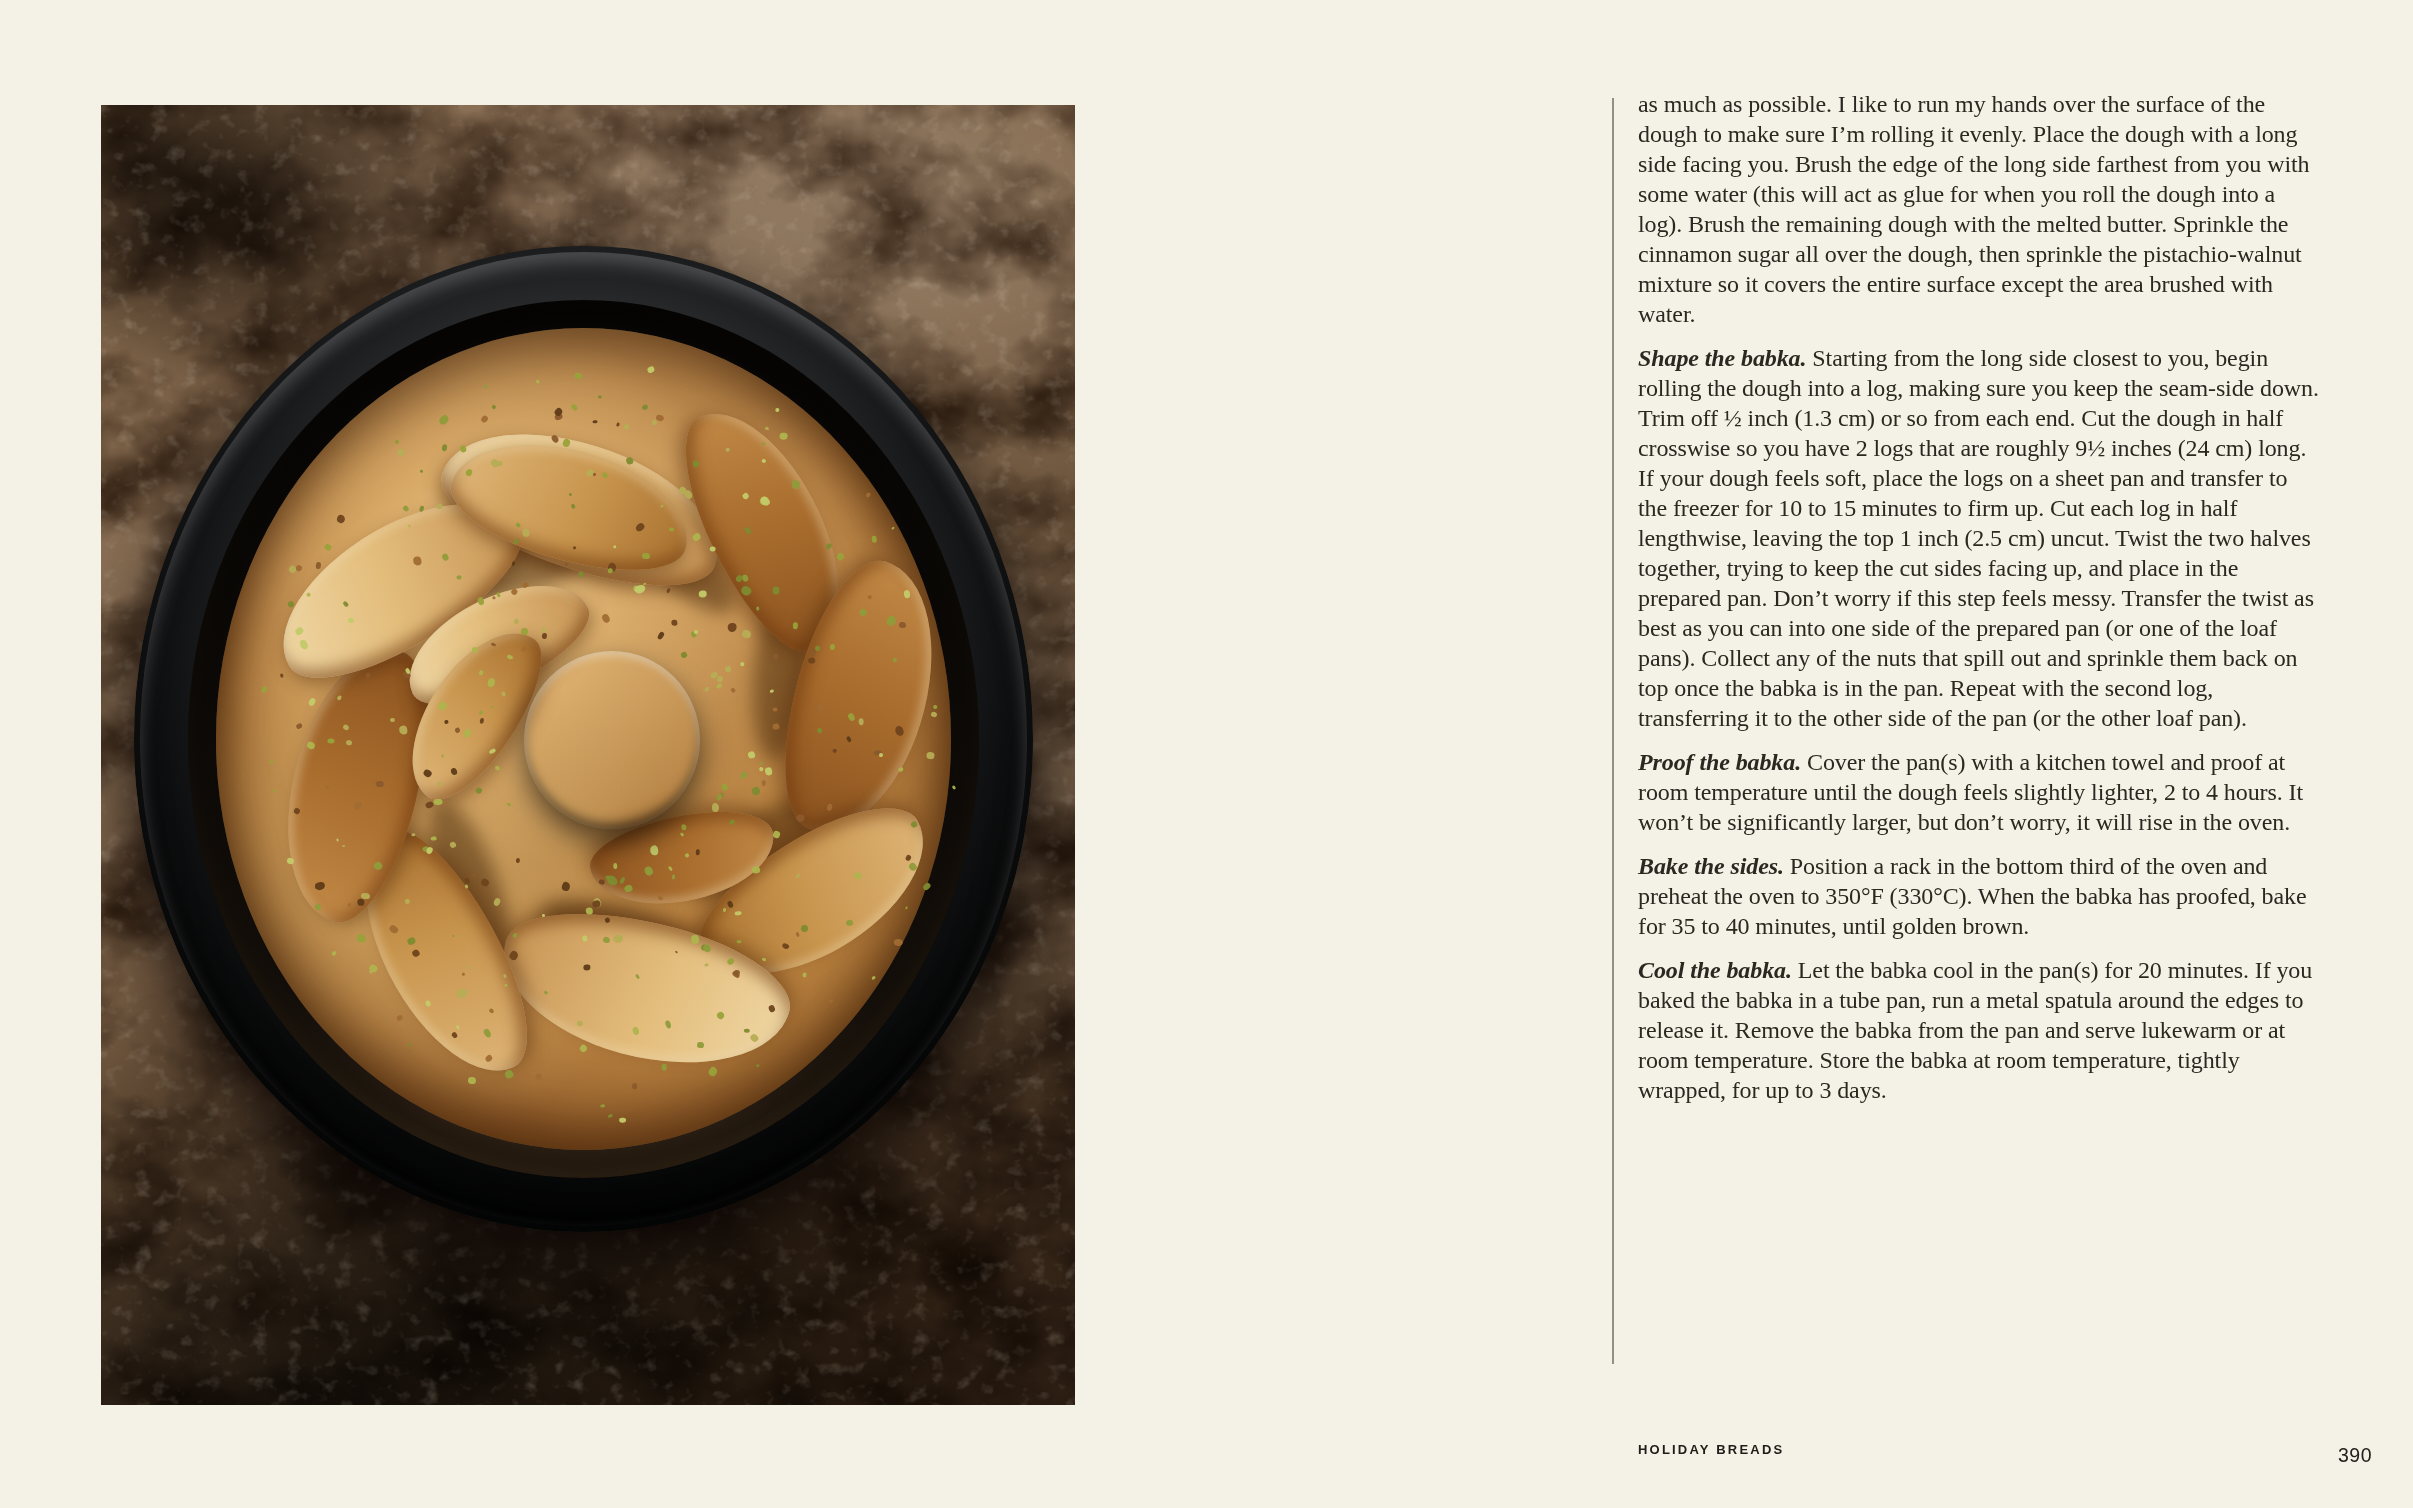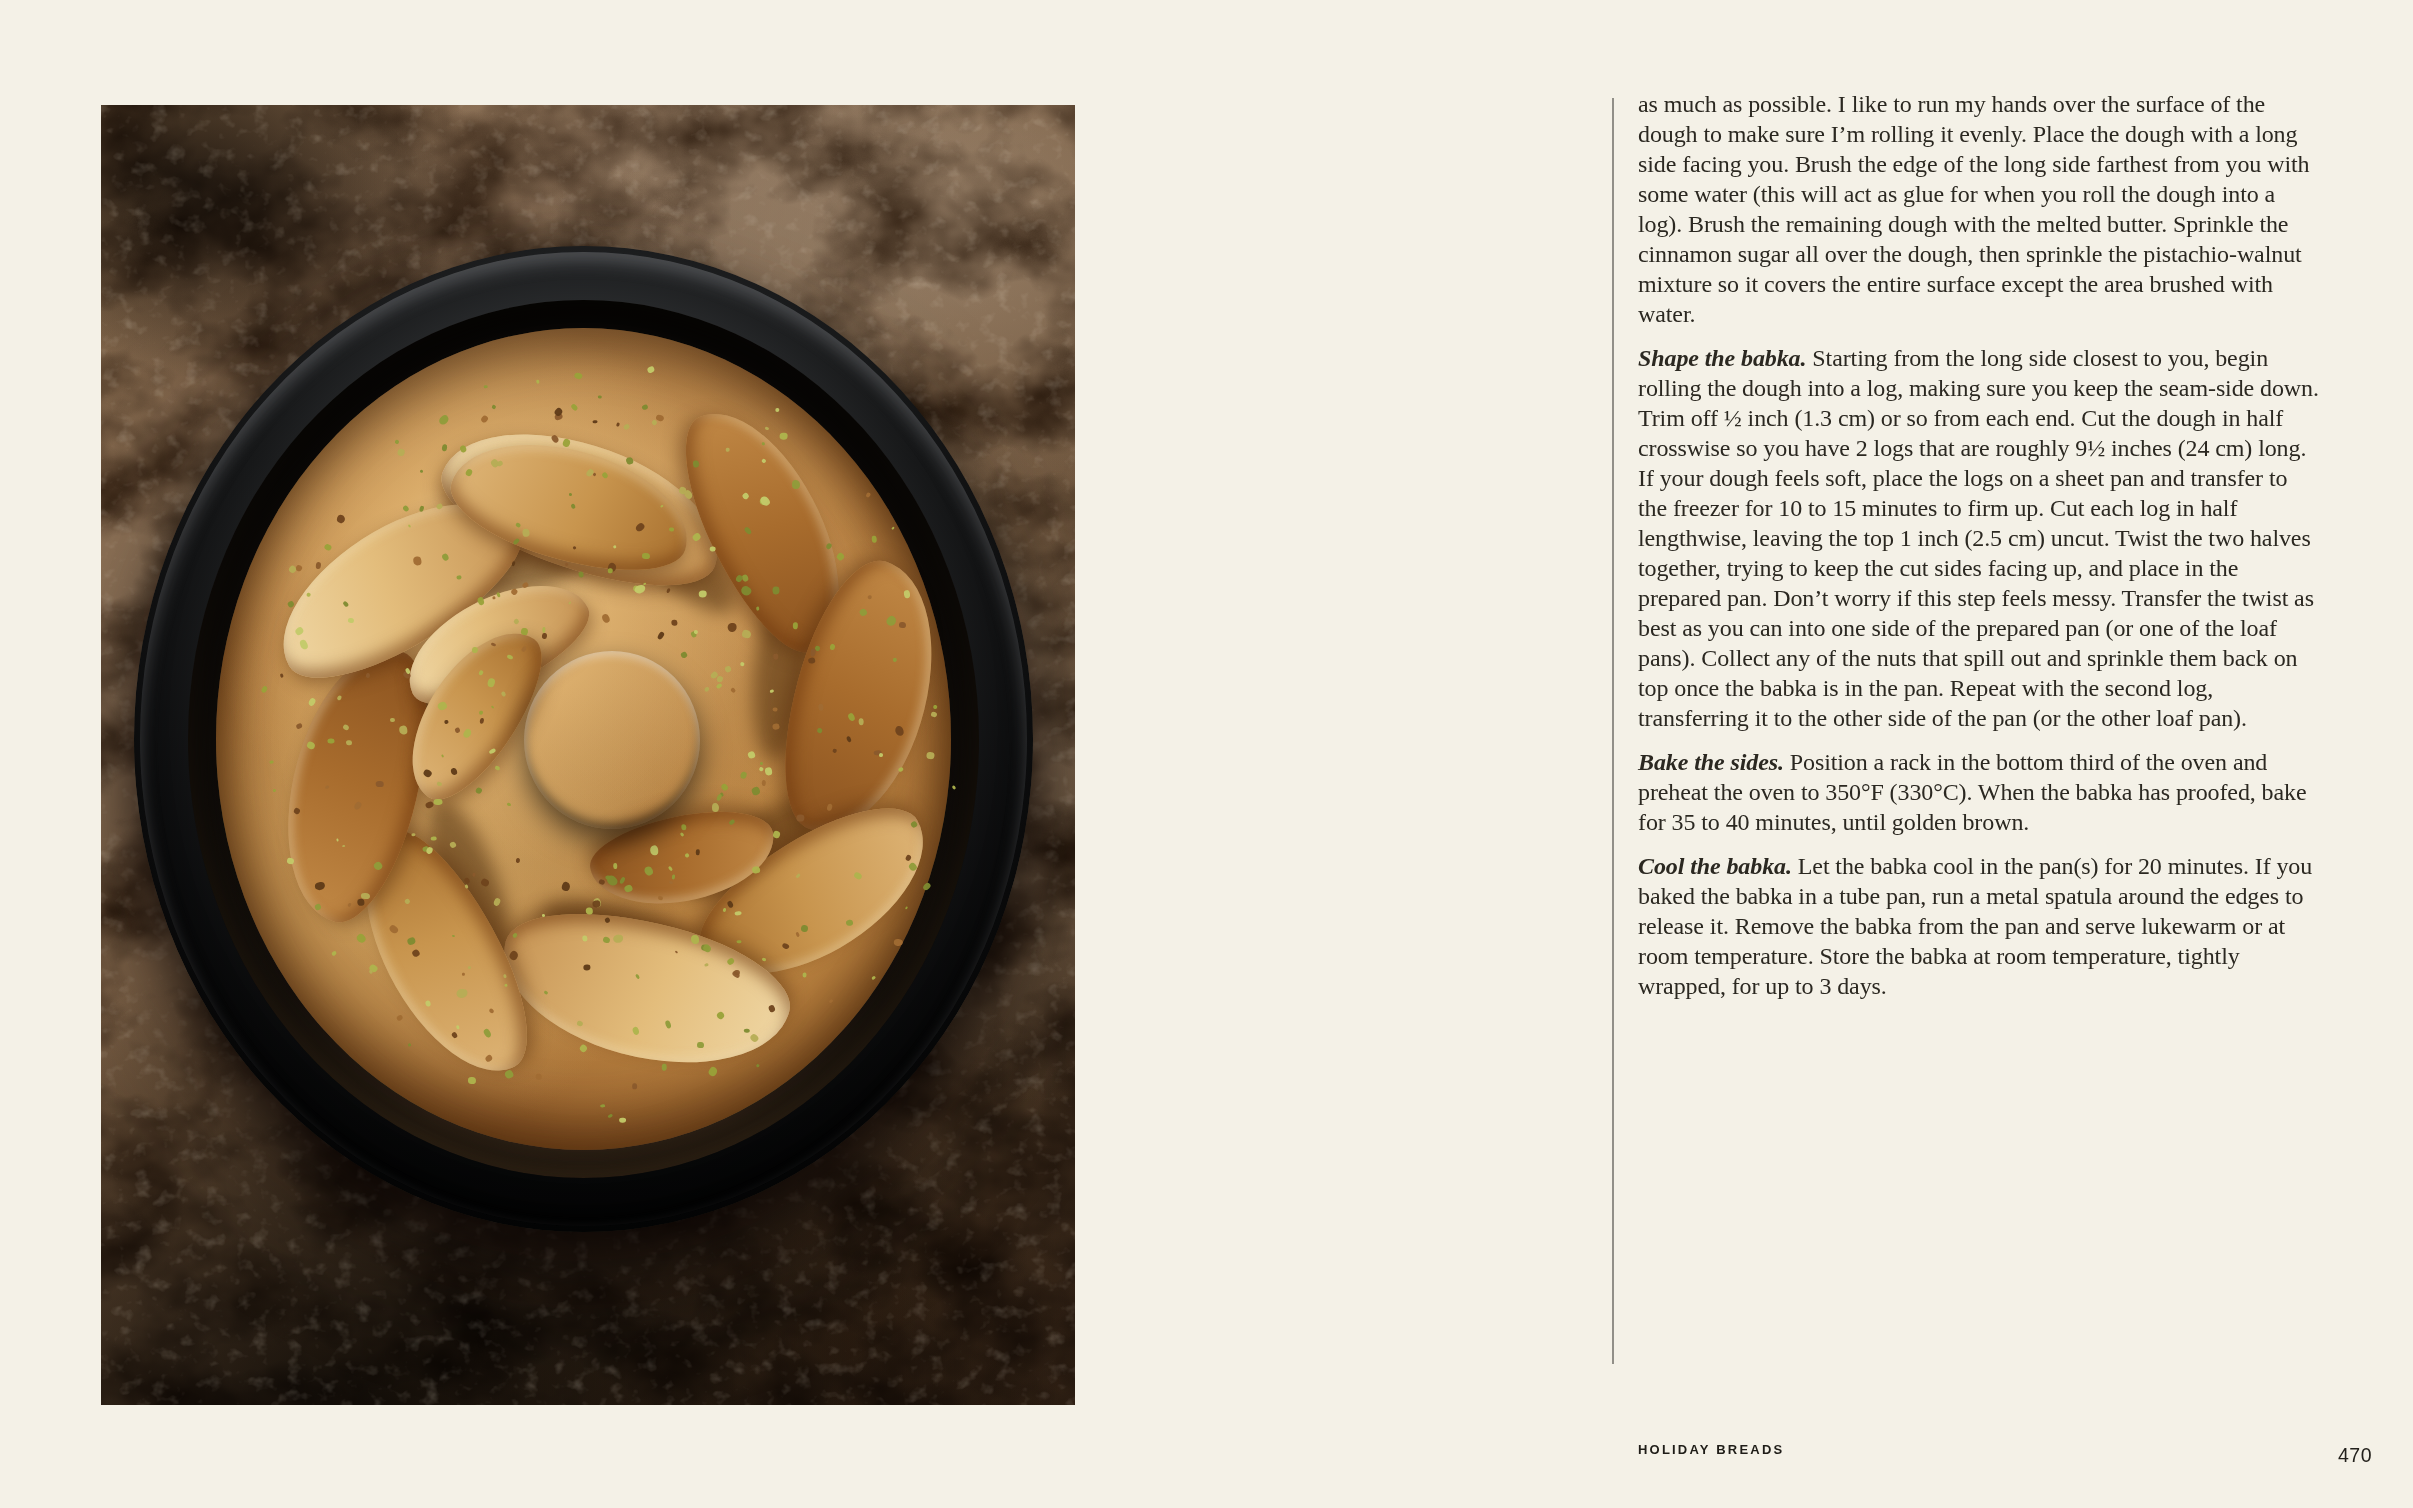"Proof the babka. Cover the" p { html: none -> <p><span>Proof the babka.</span> <span>Cover the pan(s) with a kitchen towel and proof at room temperature until the dough feels slightly lighter, 2 to 4 hours. It won’t be significantly larger, but don’t worry, it will rise in the oven.</span></p> }
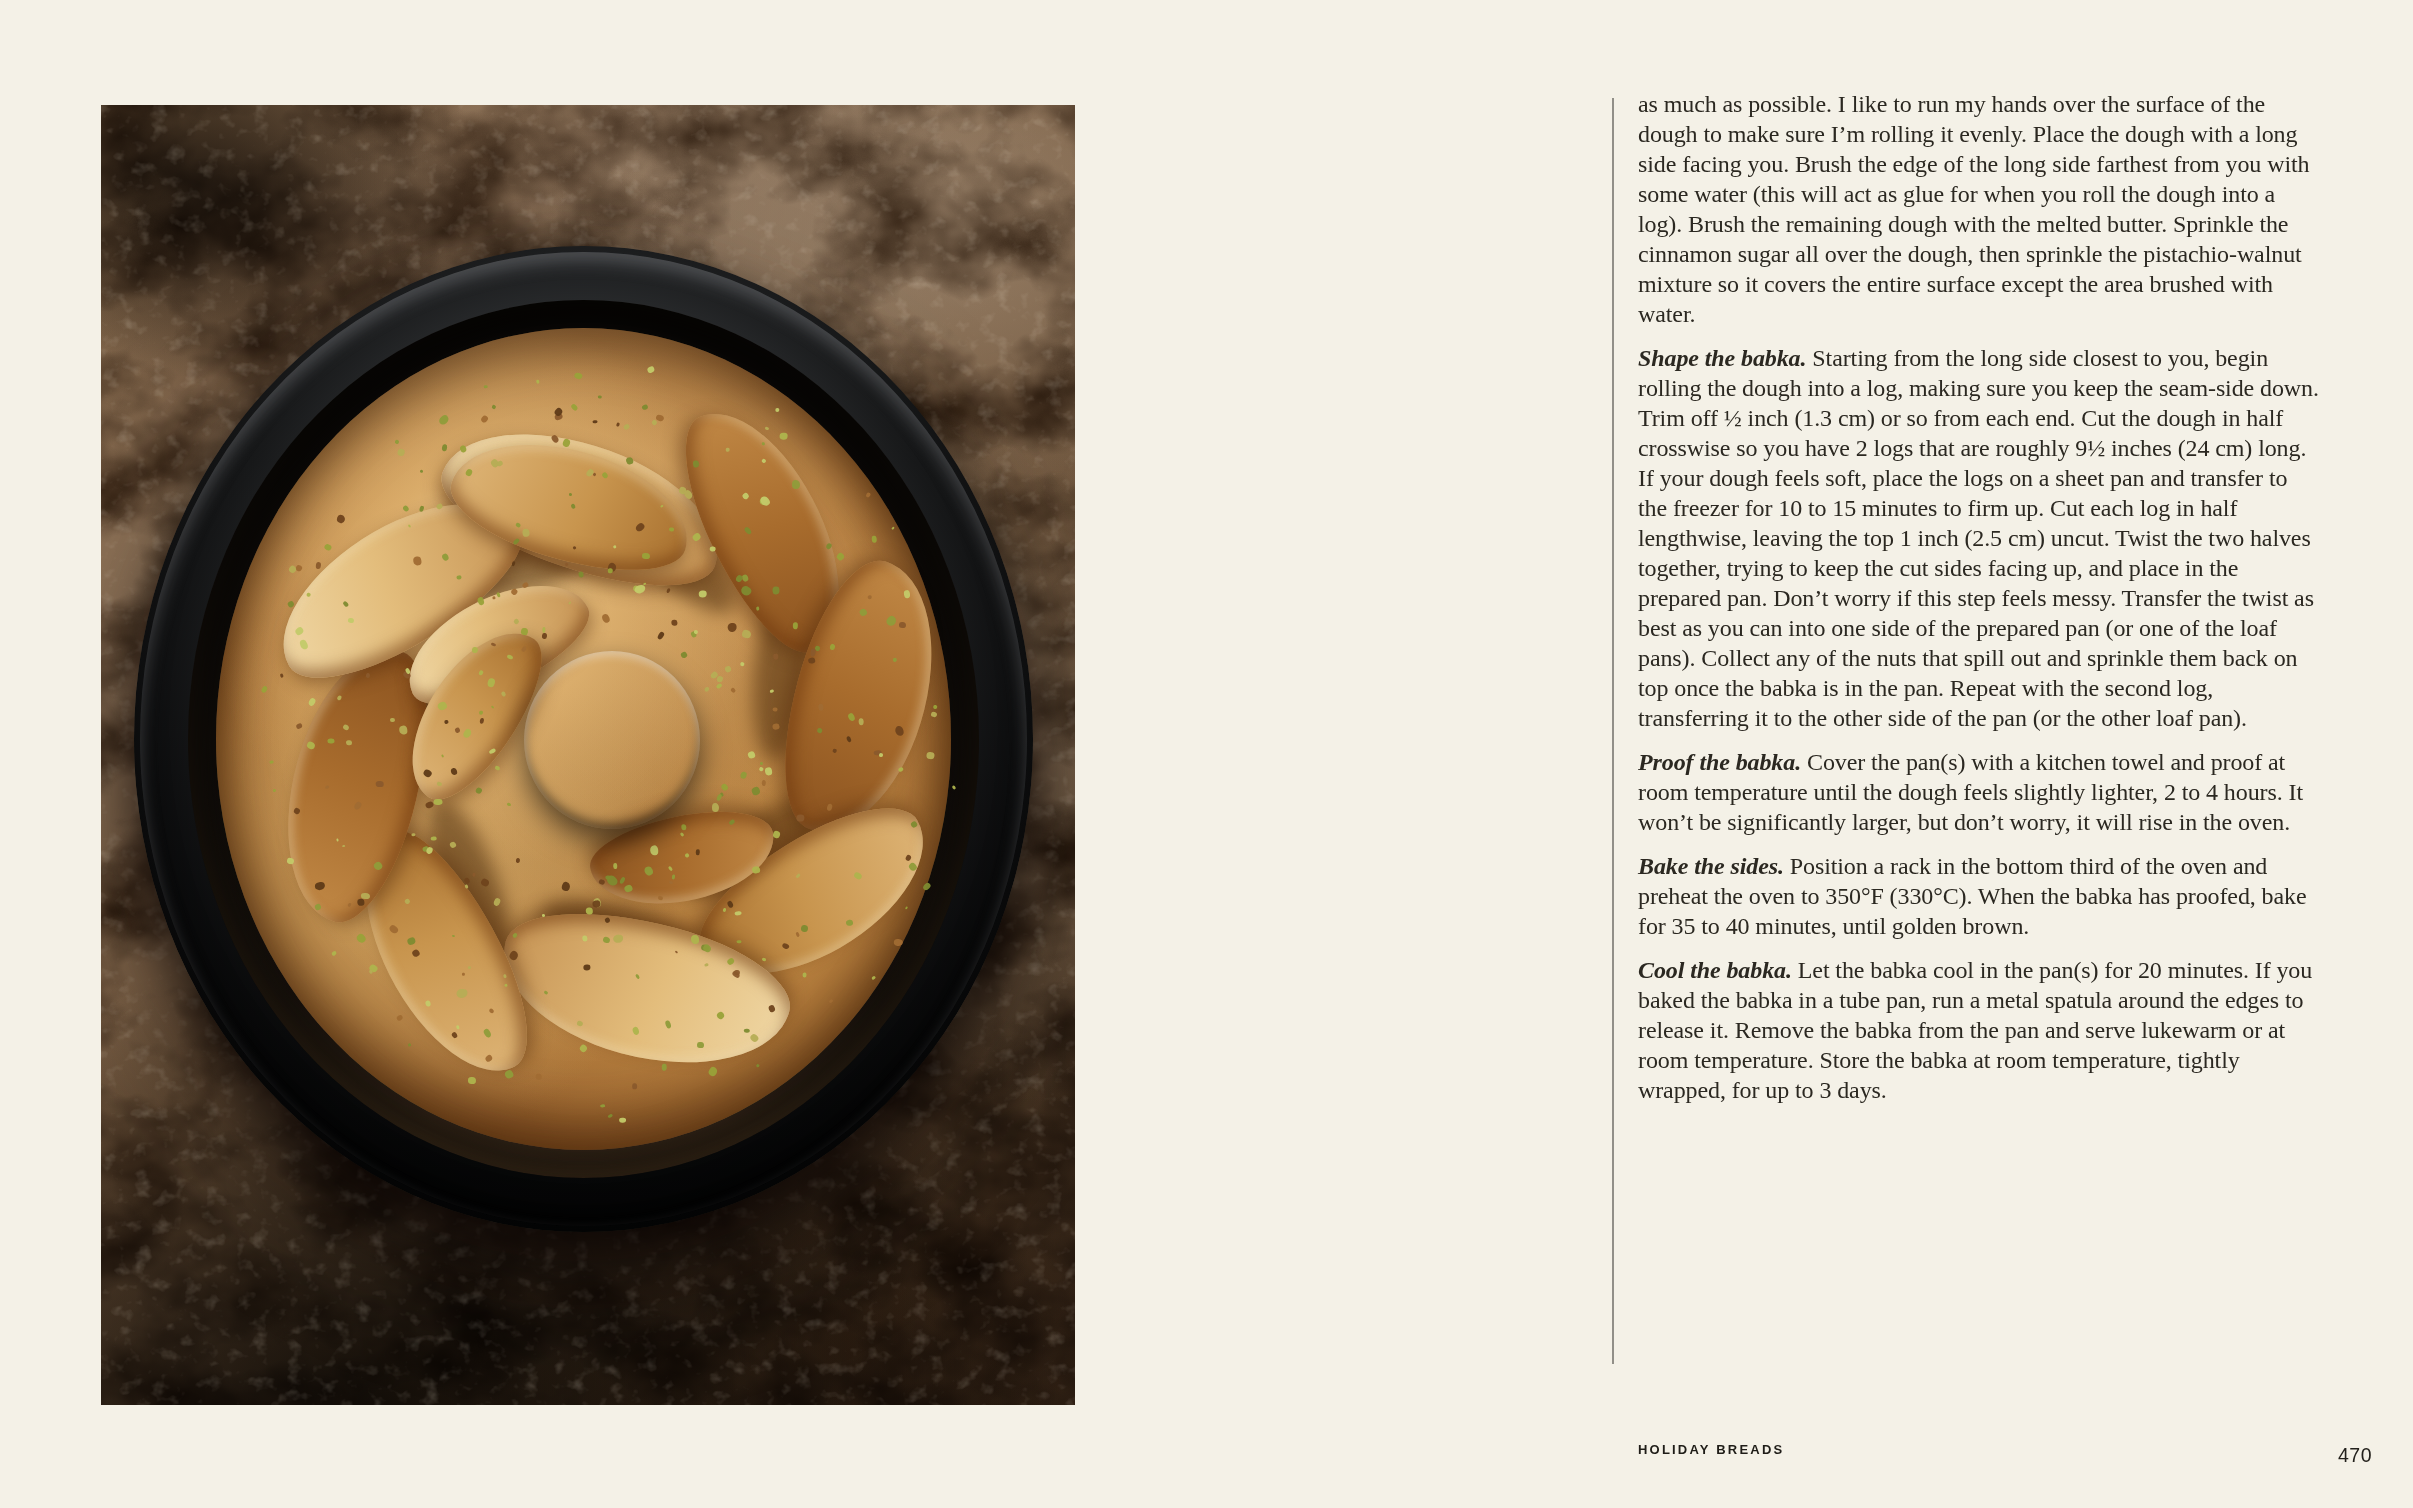"470" div.page-num { text: 470 -> 390 }
